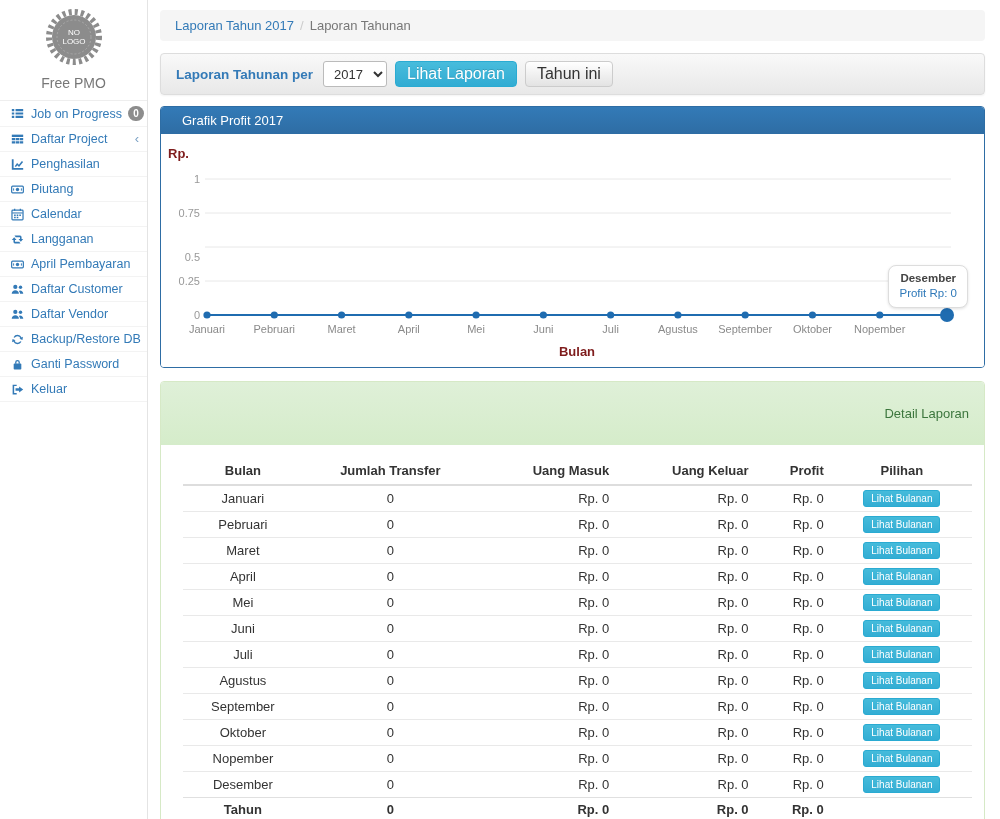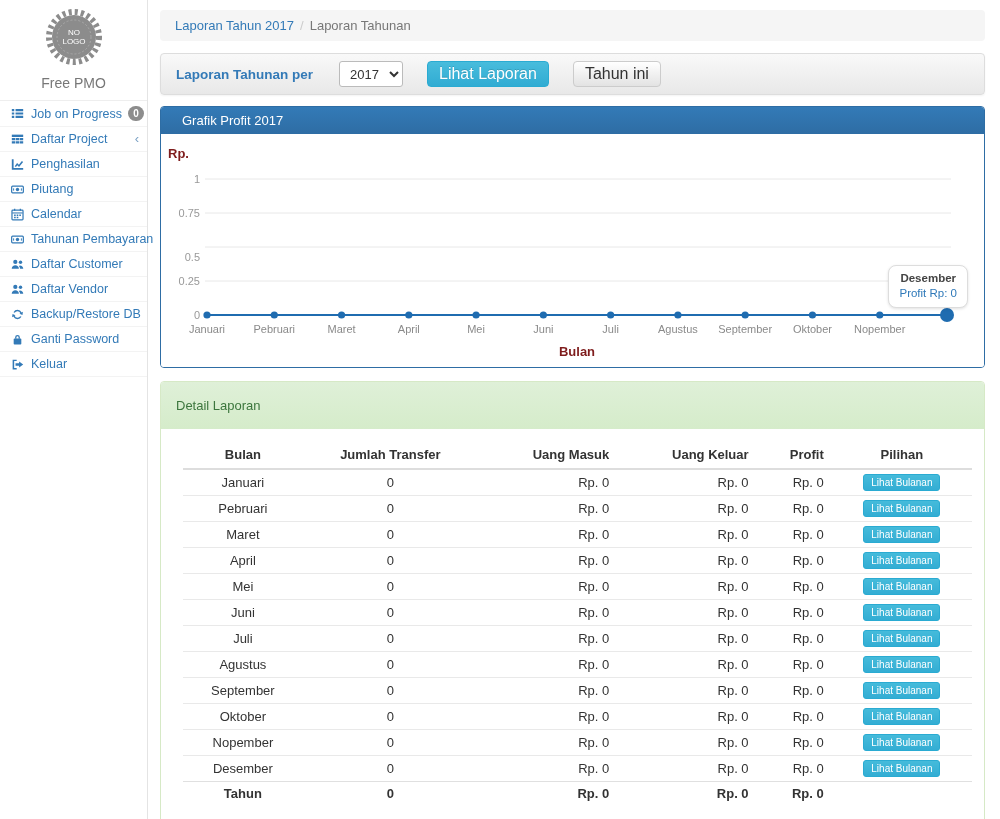"Laporan Tahunan per" .filter-bar { gap: 24px -> 8px }
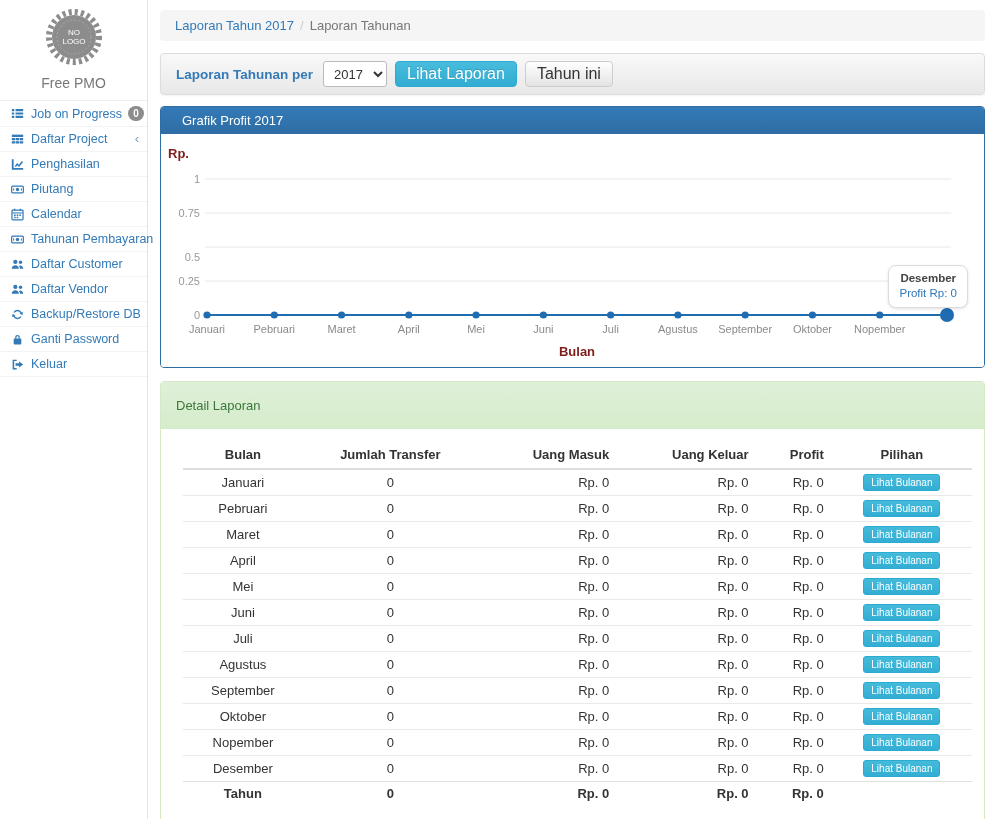"Langganan" a.side-item { html: none -> <a> <span> <svg> <path></path> </svg> </span> <span>Langganan</span> </a> }
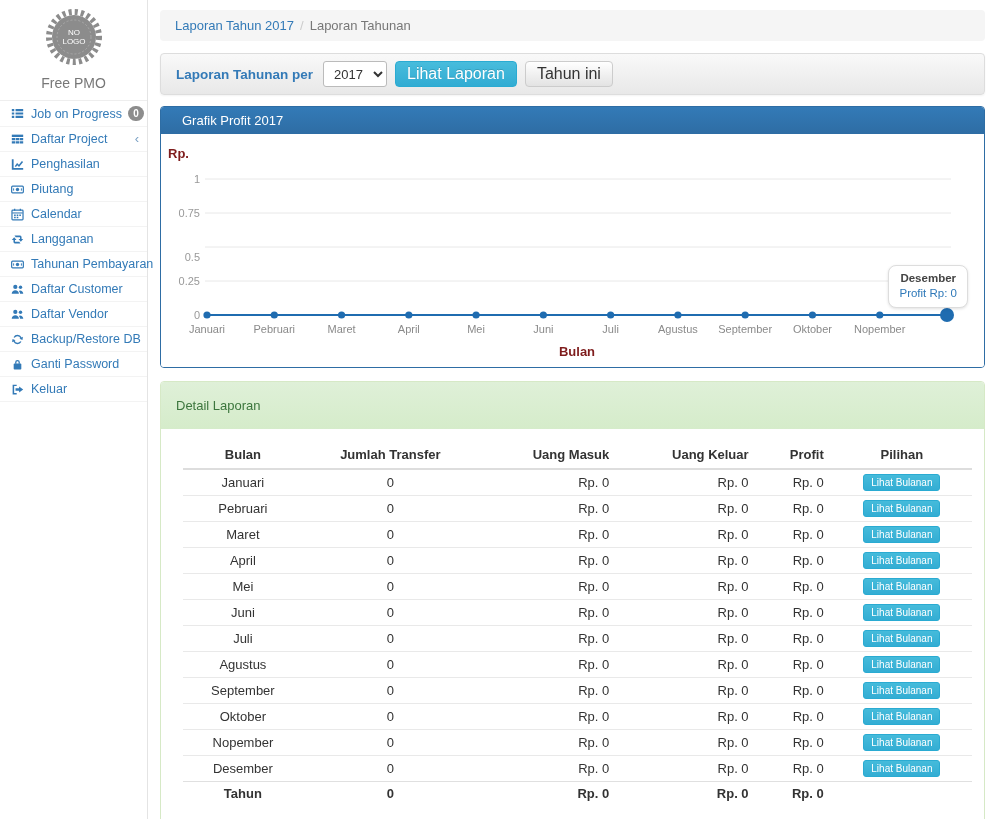"Tahunan Pembayaran" span.lbl { text: Tahunan -> April }
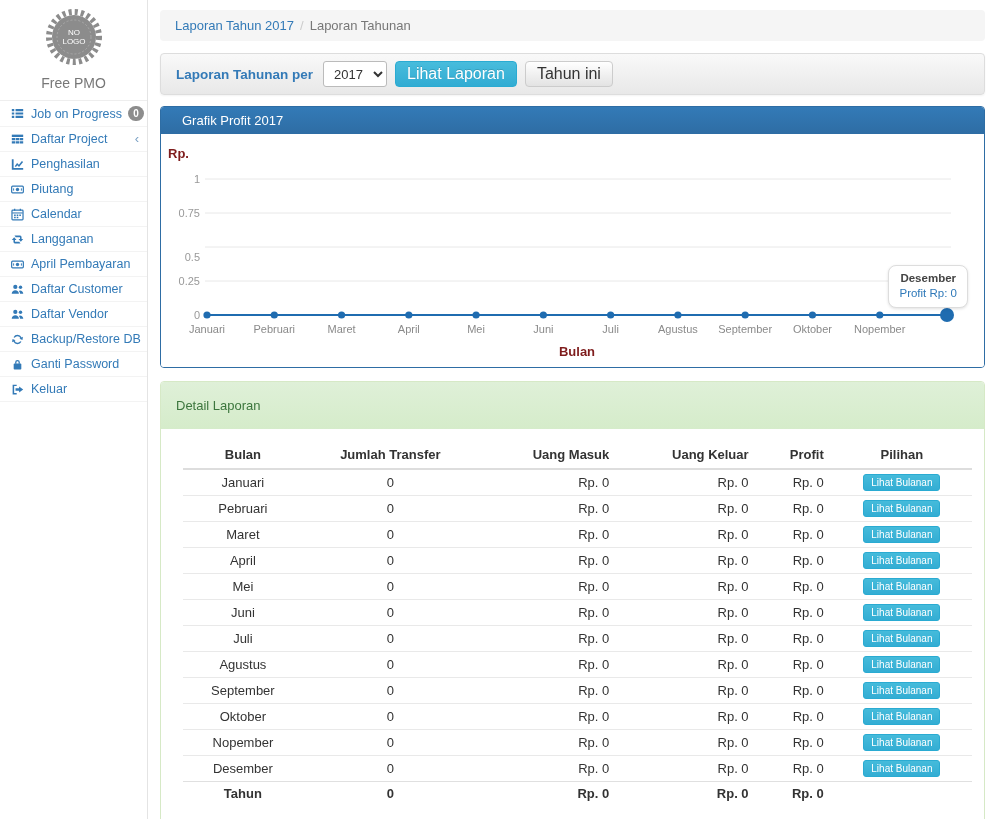"Detail Laporan" .panel-success .panel-heading { padding: 16px 15px -> 24px 15px; text-align: none -> right }
